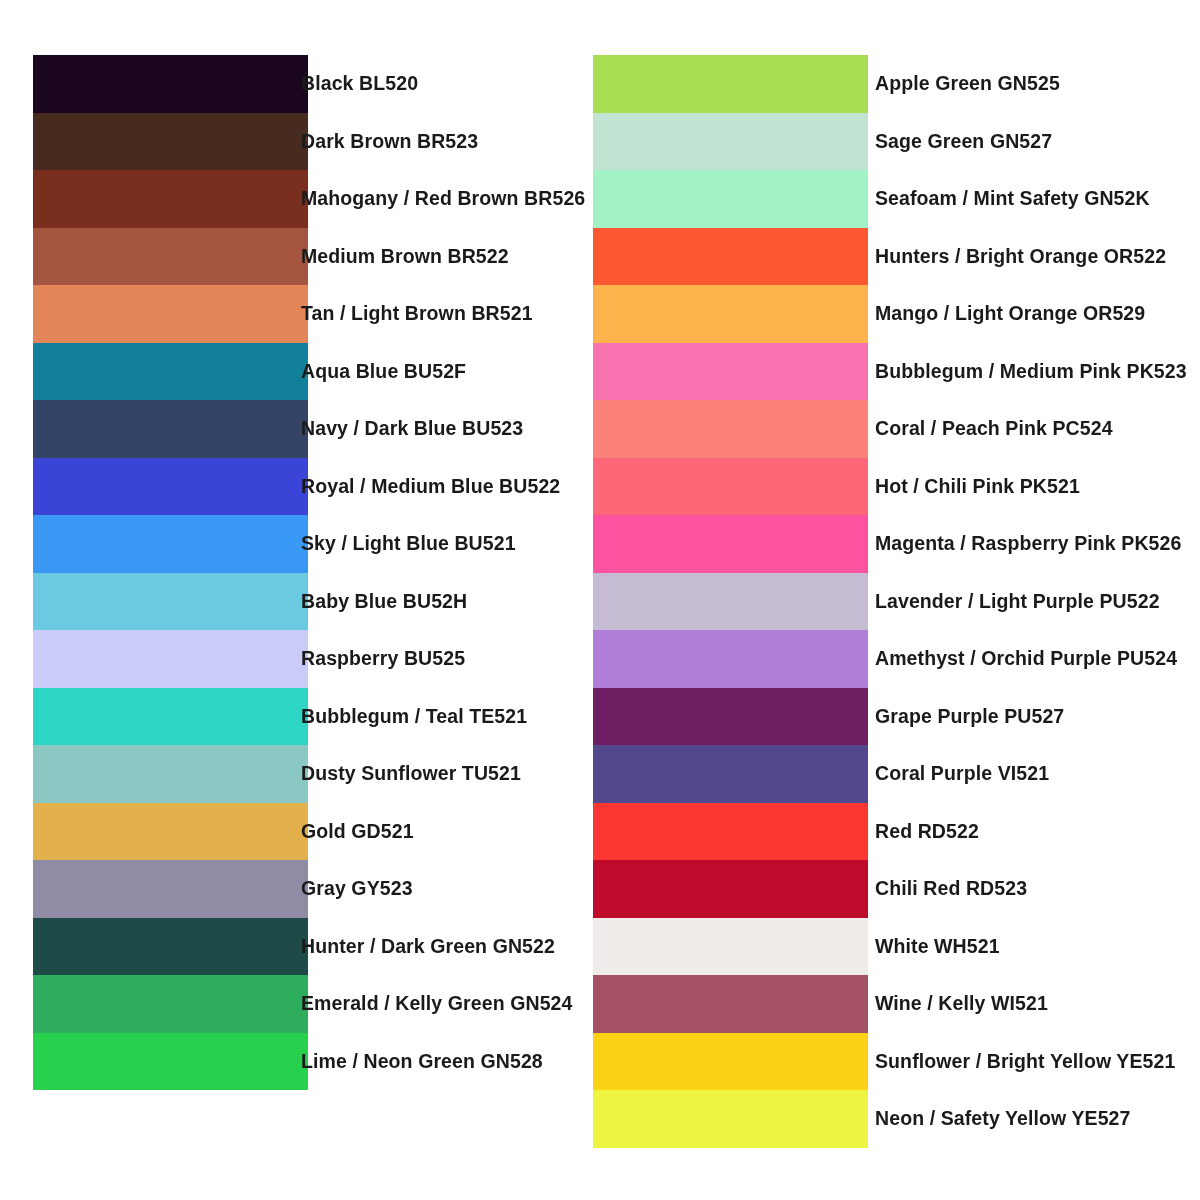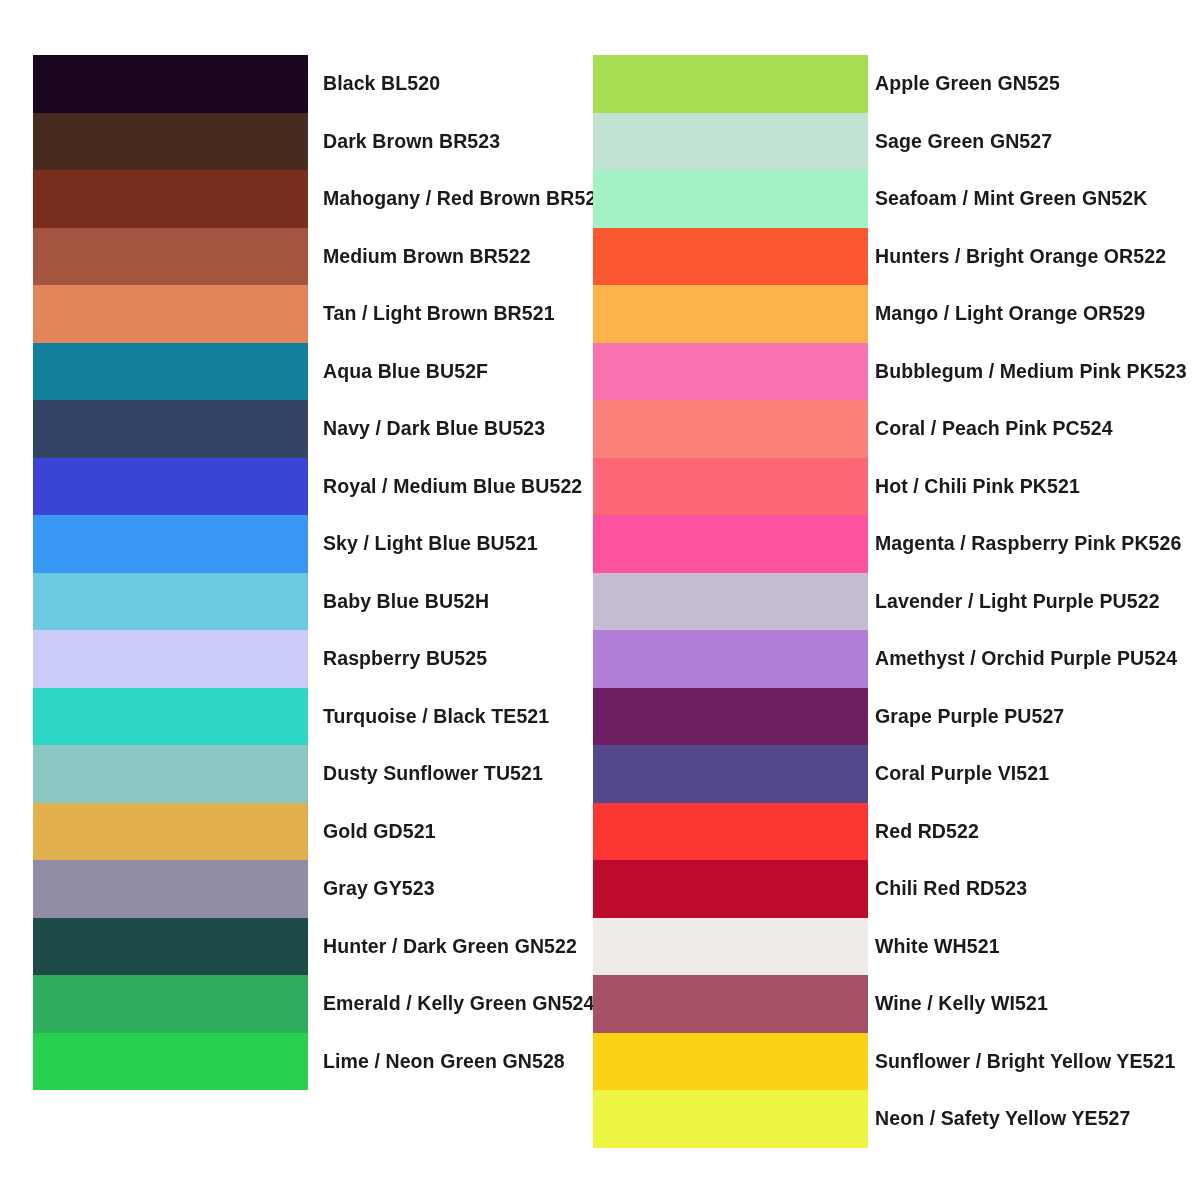"Black BL520" .swatch-label { left: 290px -> 268px }
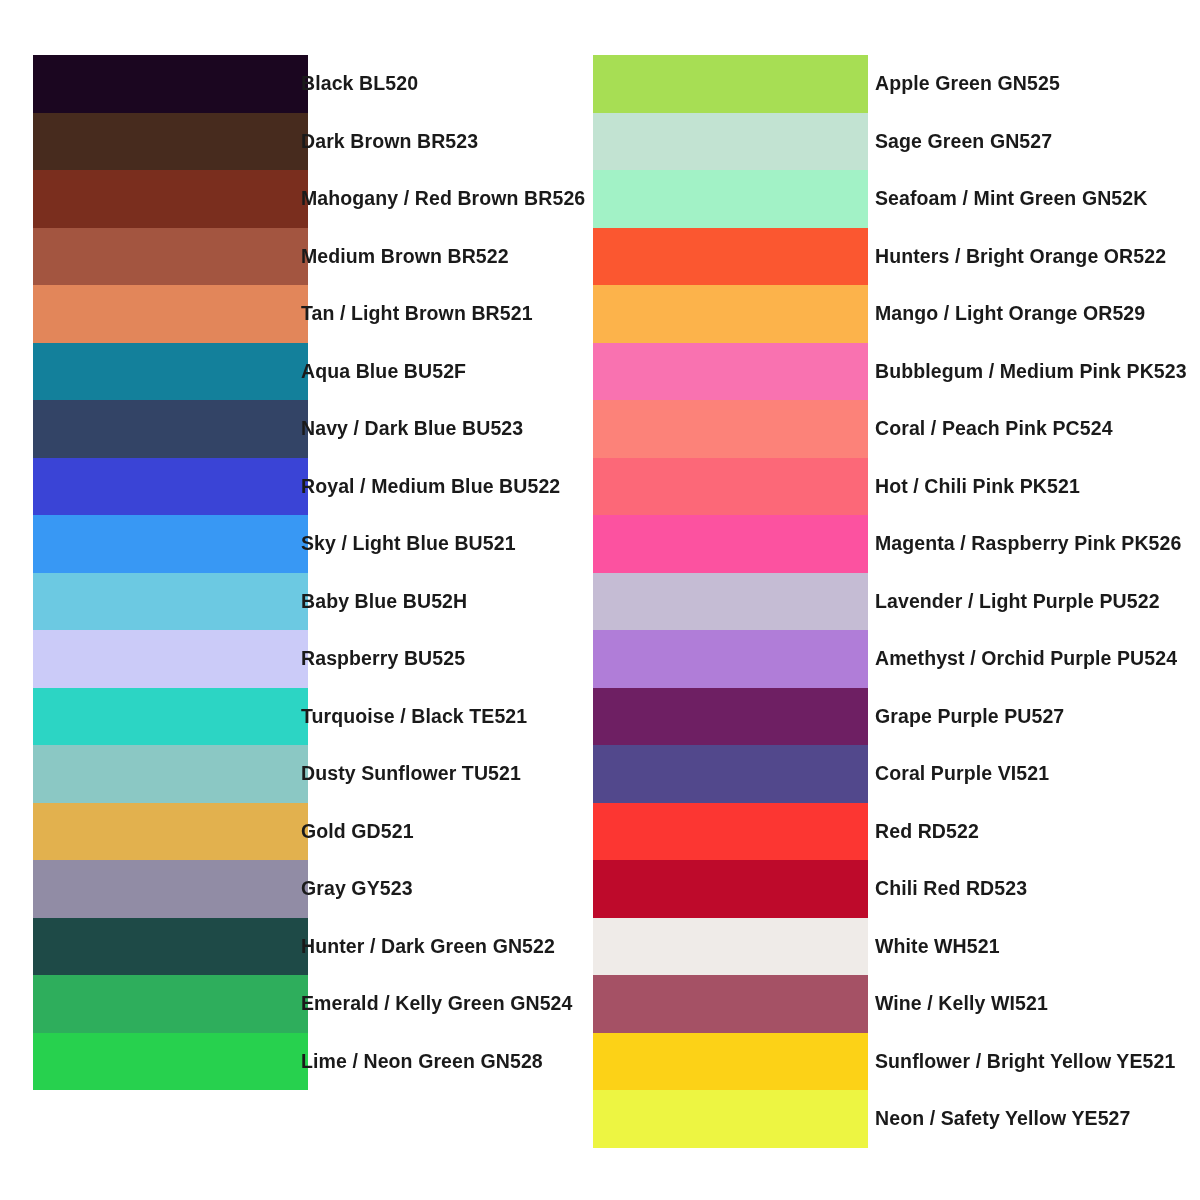"Seafoam / Mint Green GN52K" div.swatch-label { text: Green -> Safety }
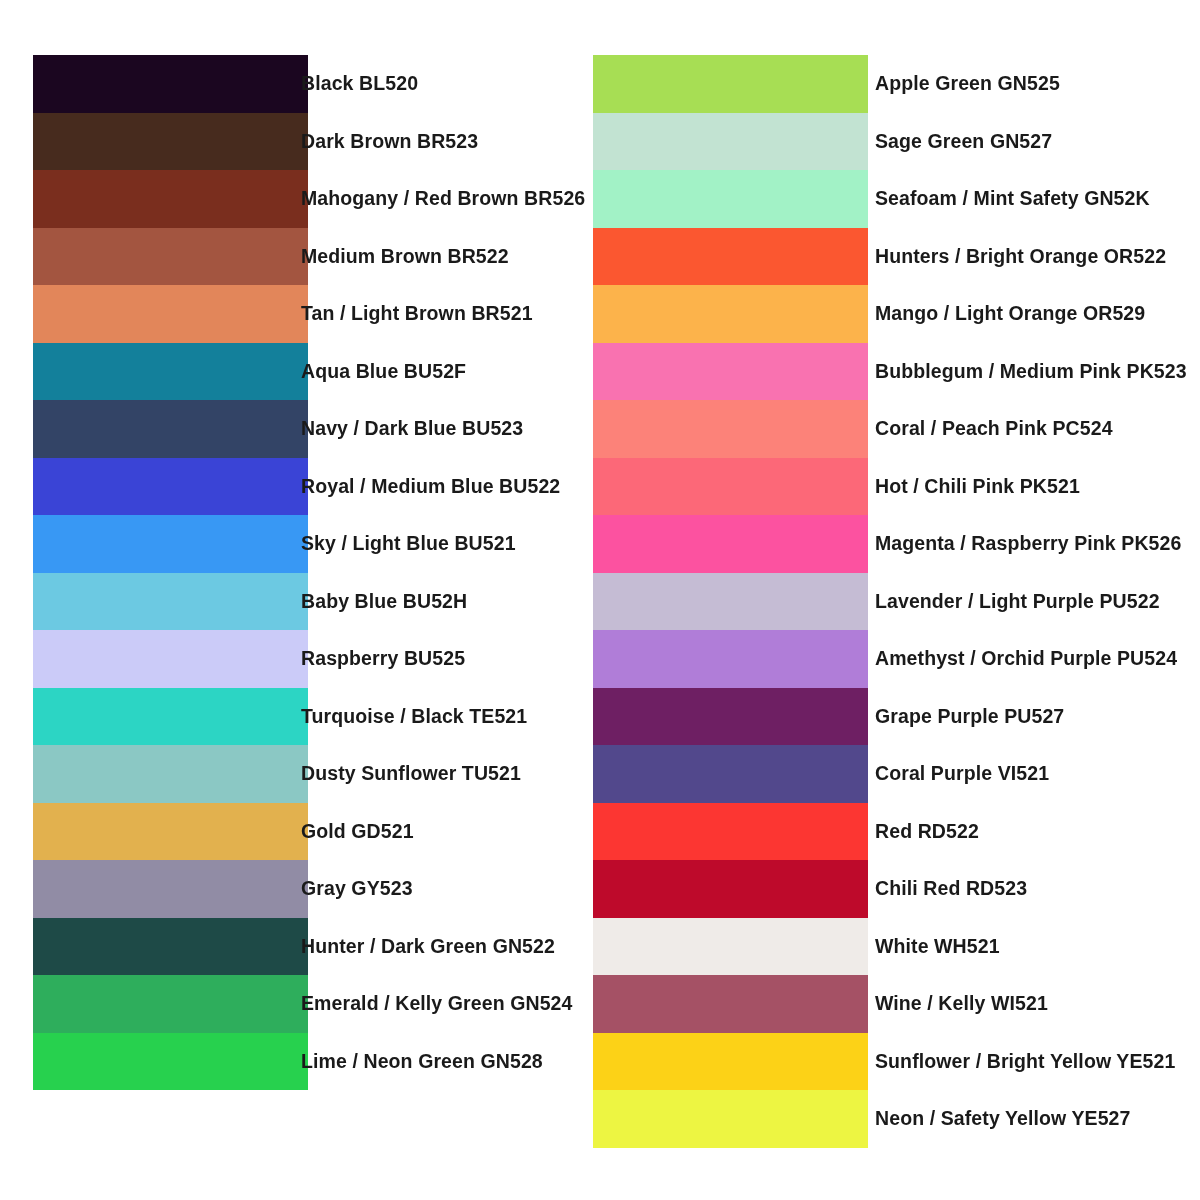"Turquoise / Black TE521" div.swatch-label { text: Turquoise / Black -> Bubblegum / Teal }
